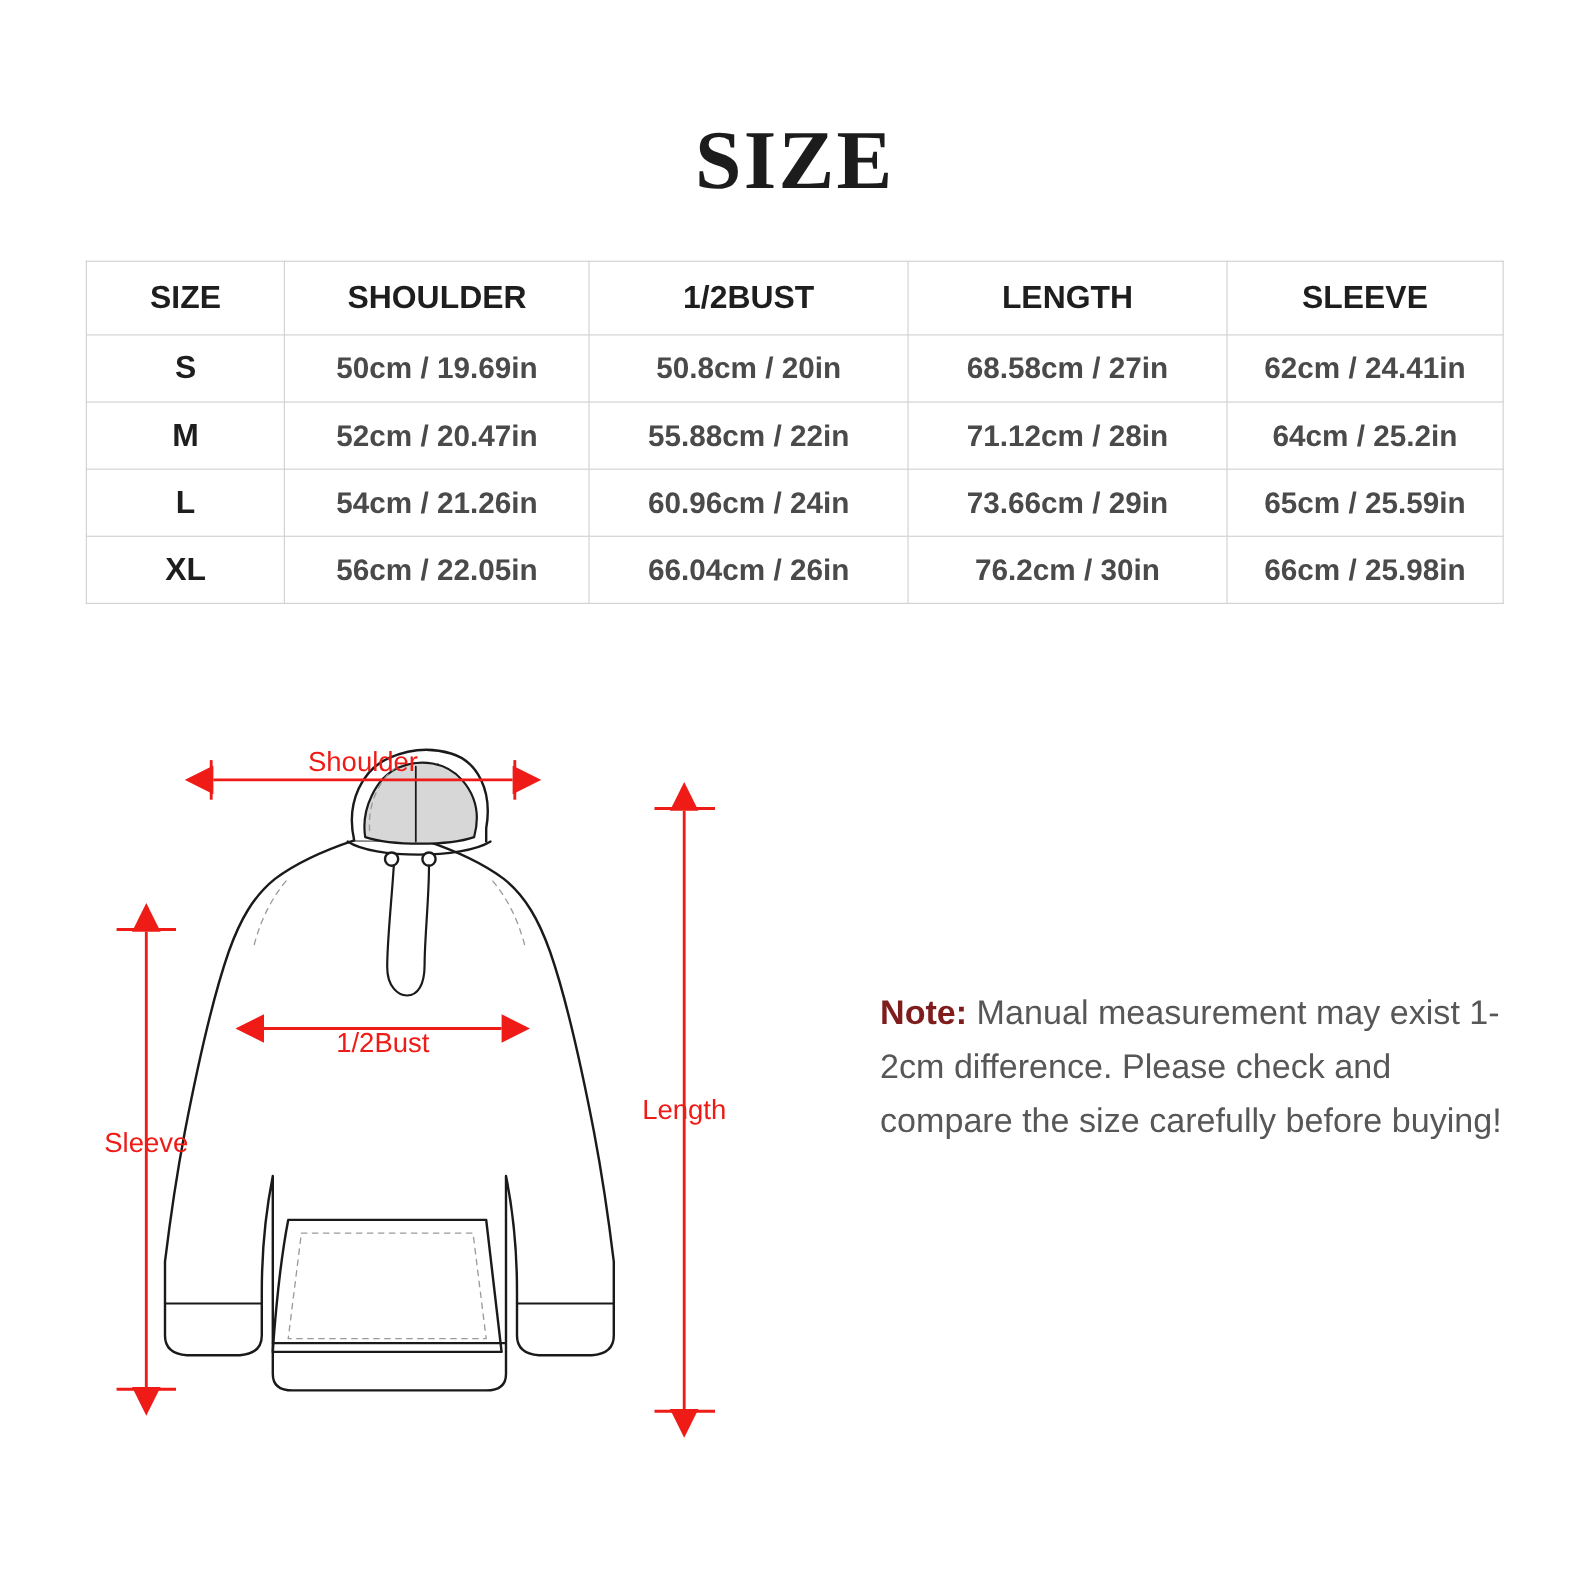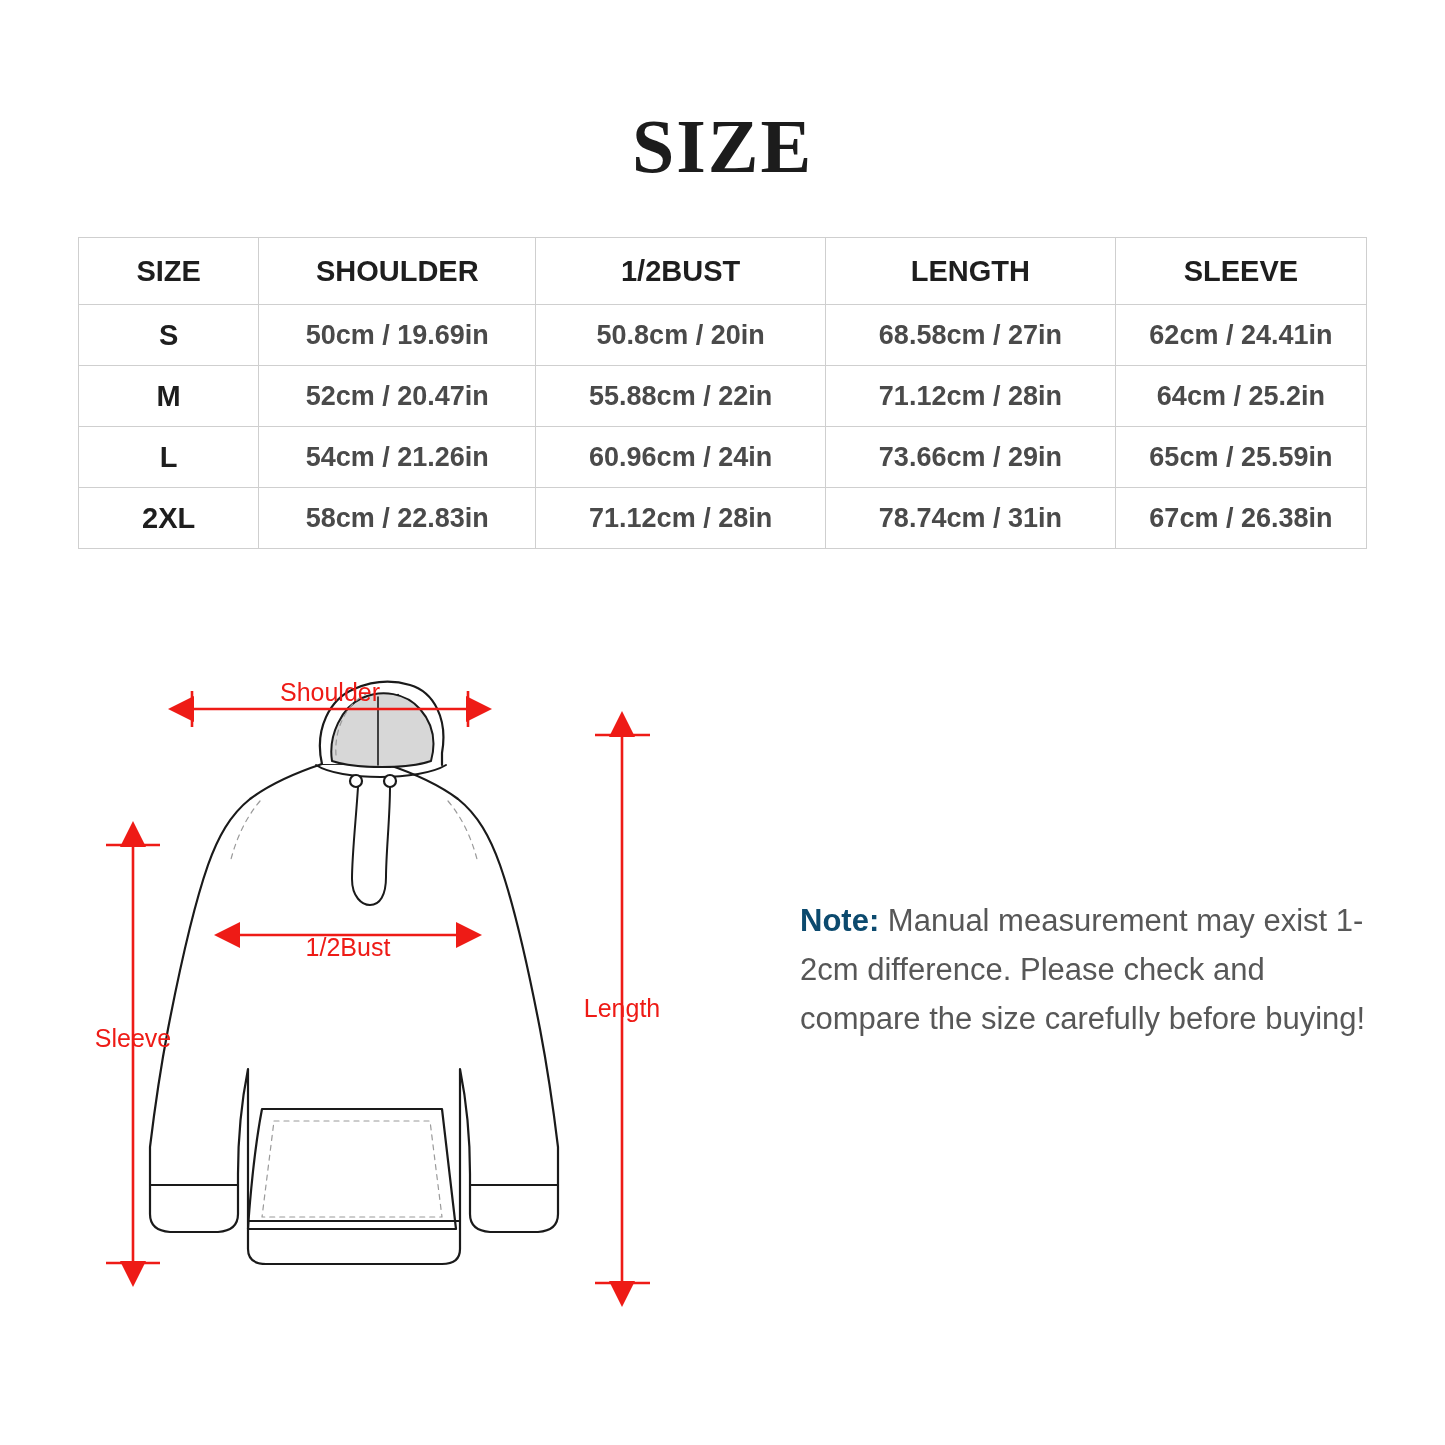"XL" tr { html: none -> <tr> <td>XL</td> <td>56cm / 22.05in</td> <td>66.04cm / 26in</td> <td>76.2cm / 30in</td> <td>66cm / 25.98in</td> </tr> }
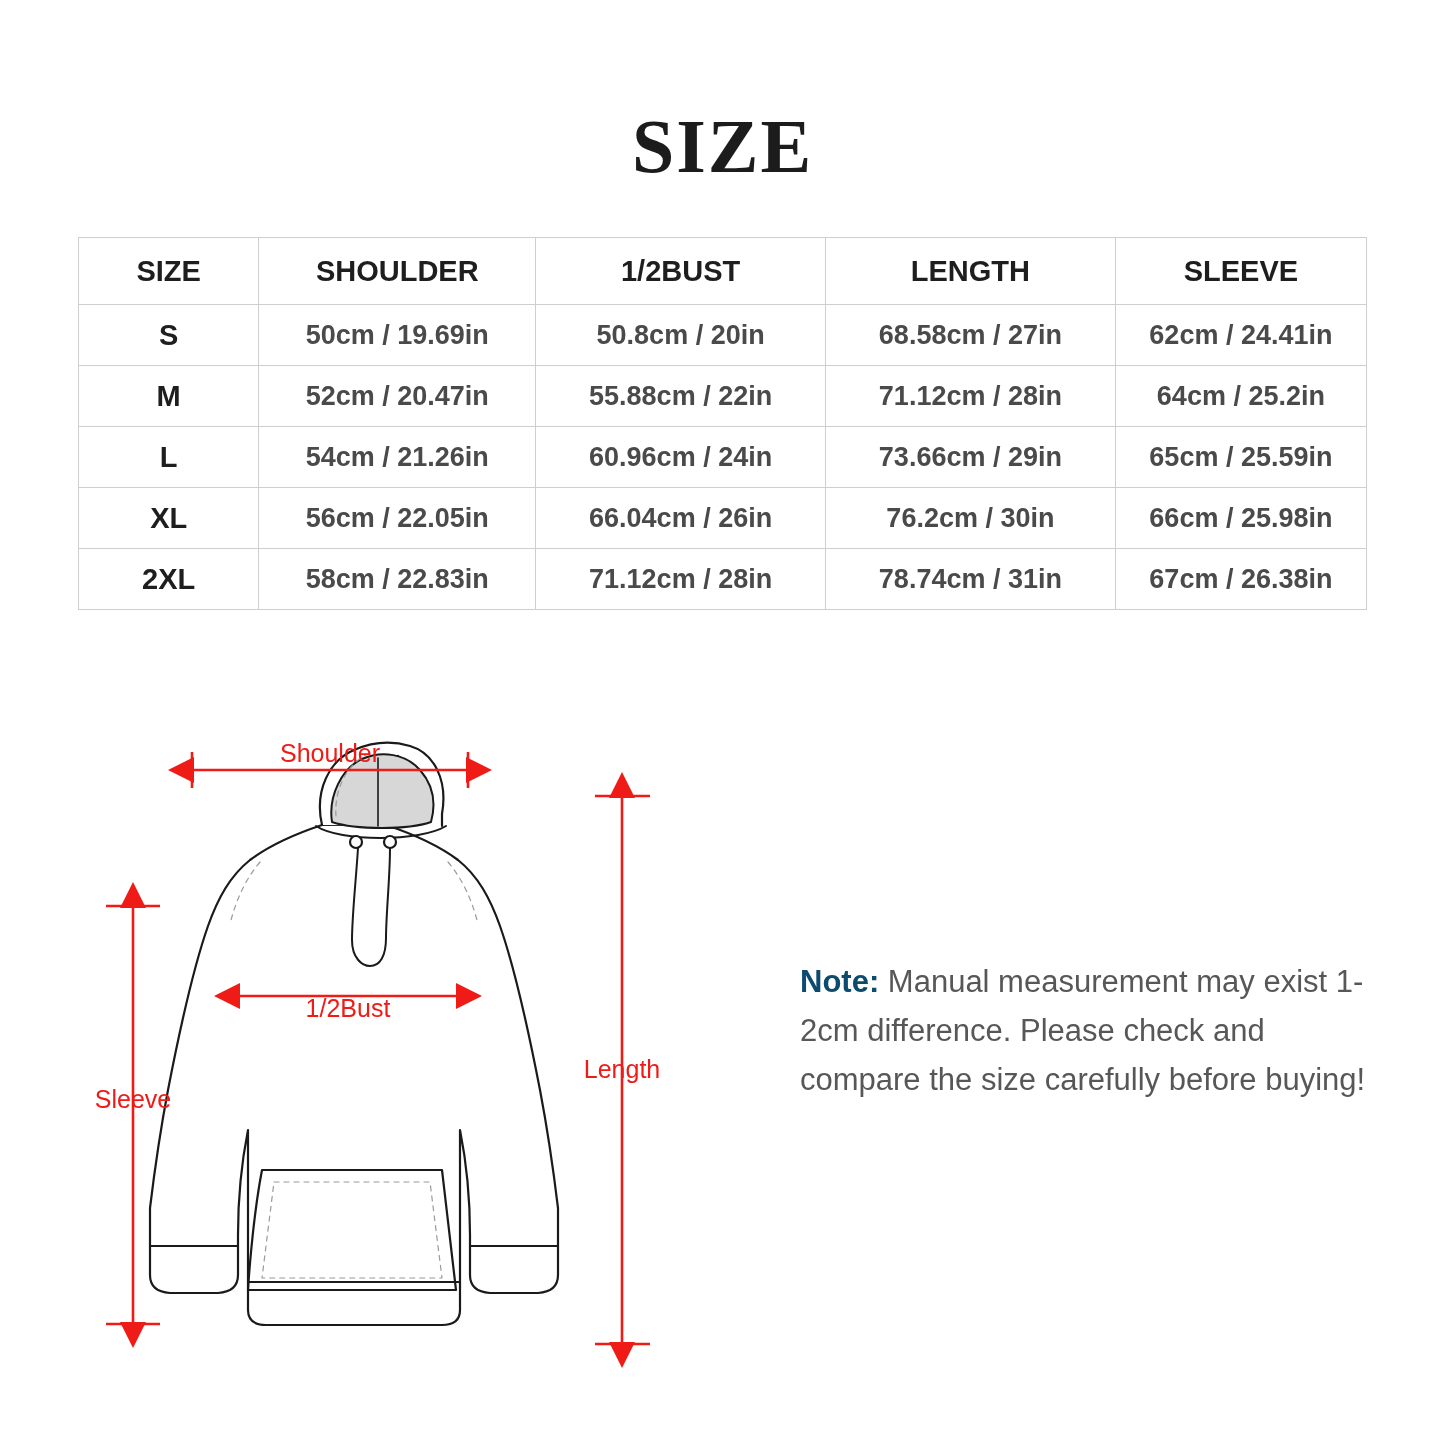"2XL" tr { html: <tr> <td>2XL</td> <td>58cm / 22.83in</td> <td>71.12cm / 28in</td> <td>78.74cm / 31in</td> <td>67cm / 26.38in</td> </tr> -> none }
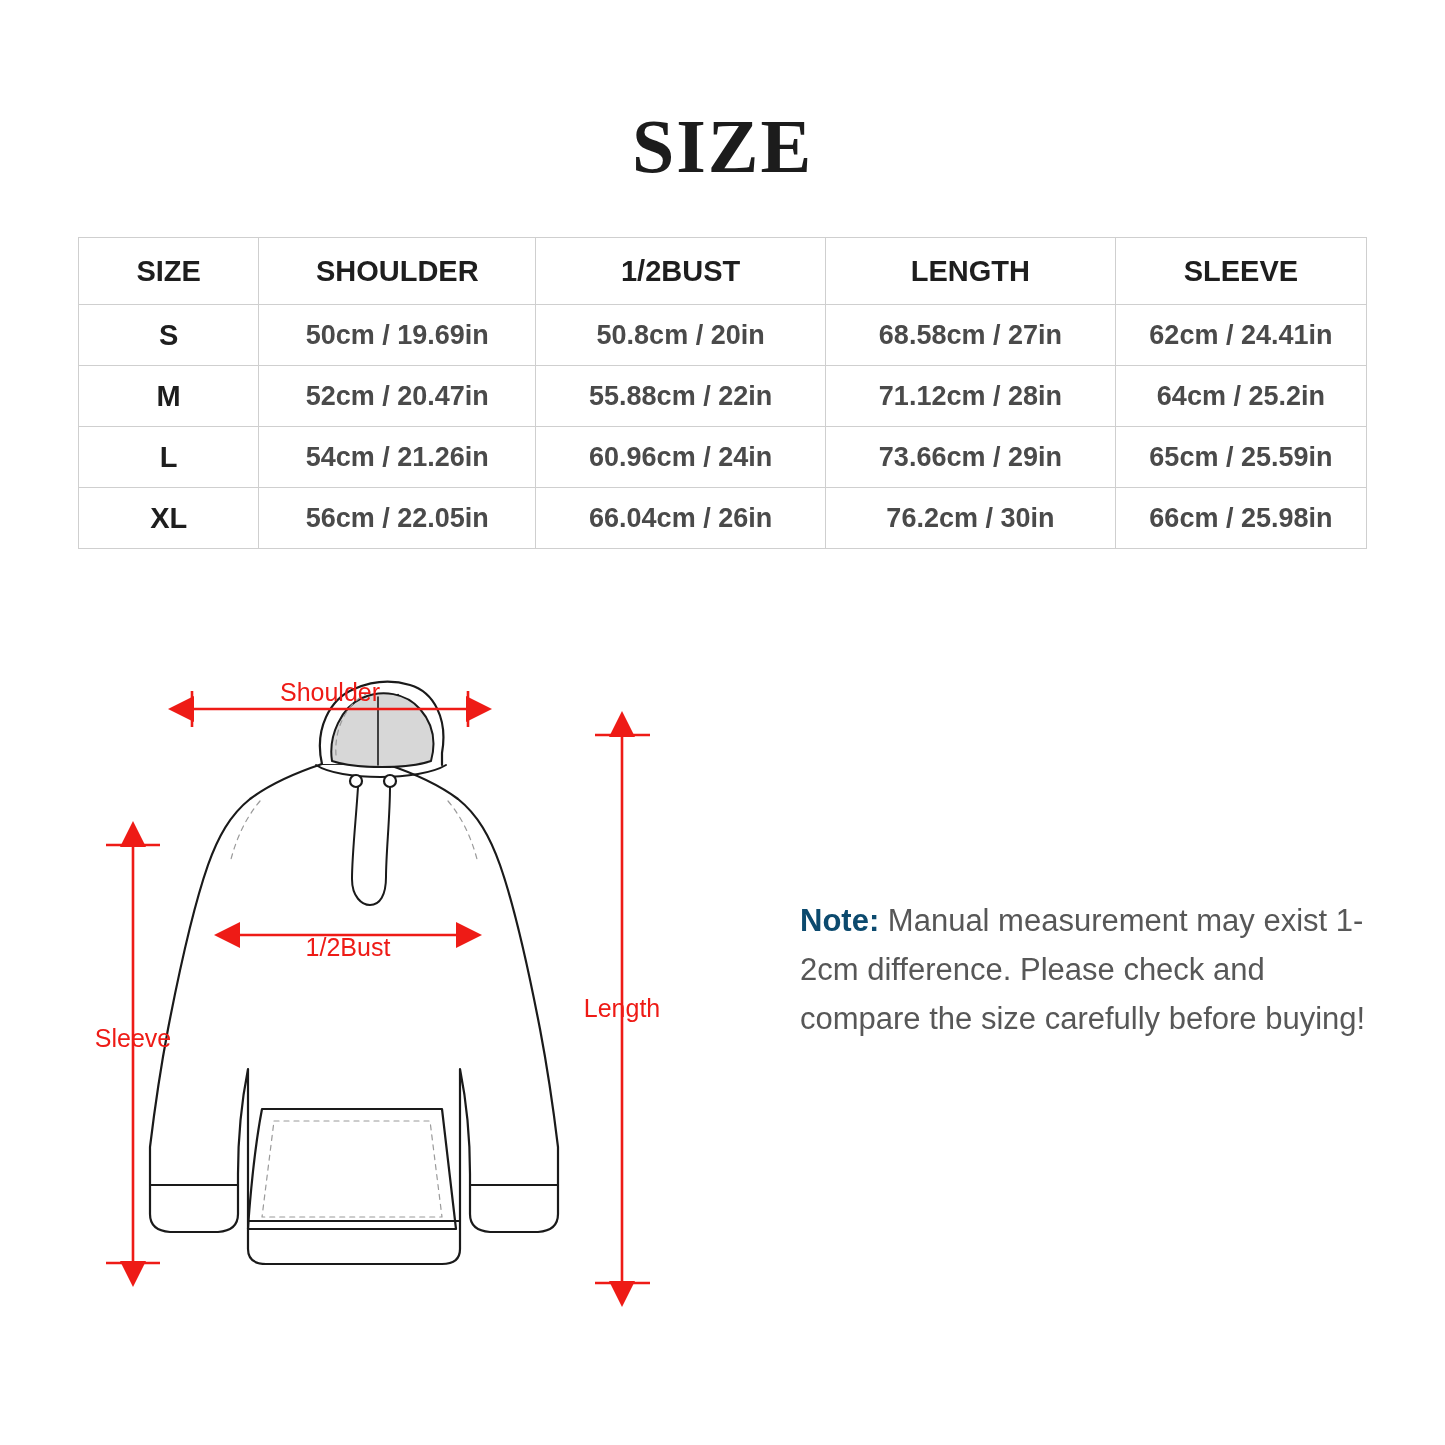"Note:" .note b { color: #0c4a6e -> #7f1d1d }
